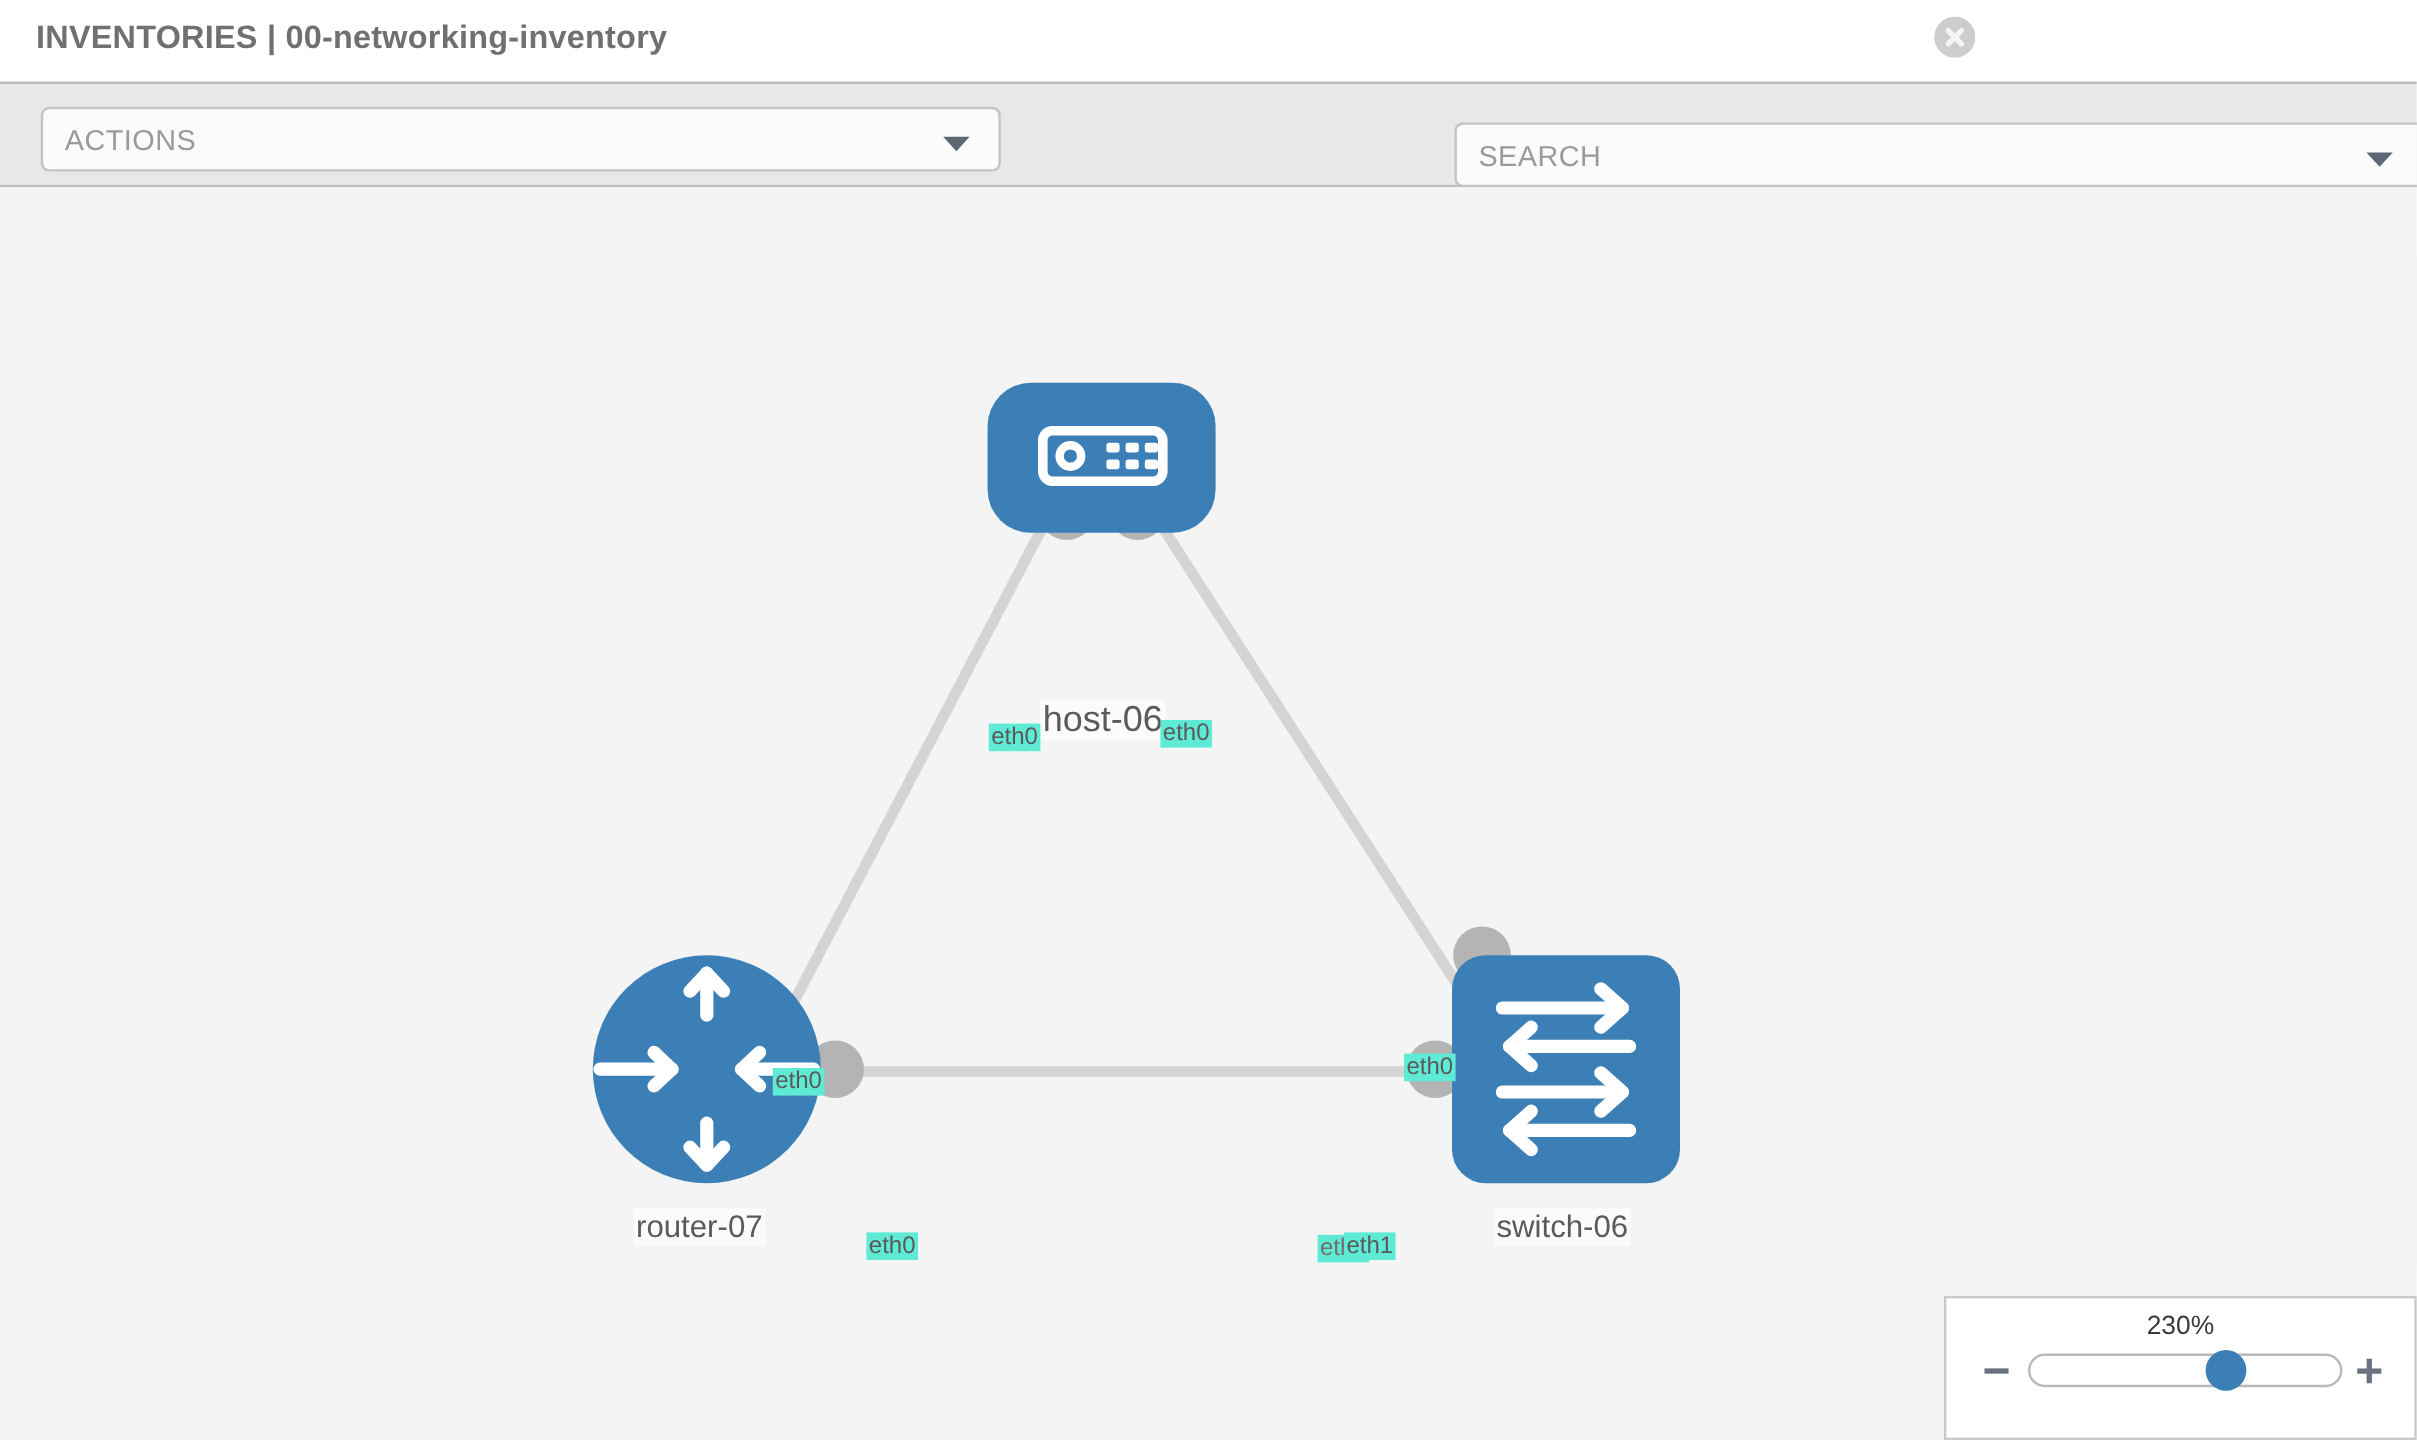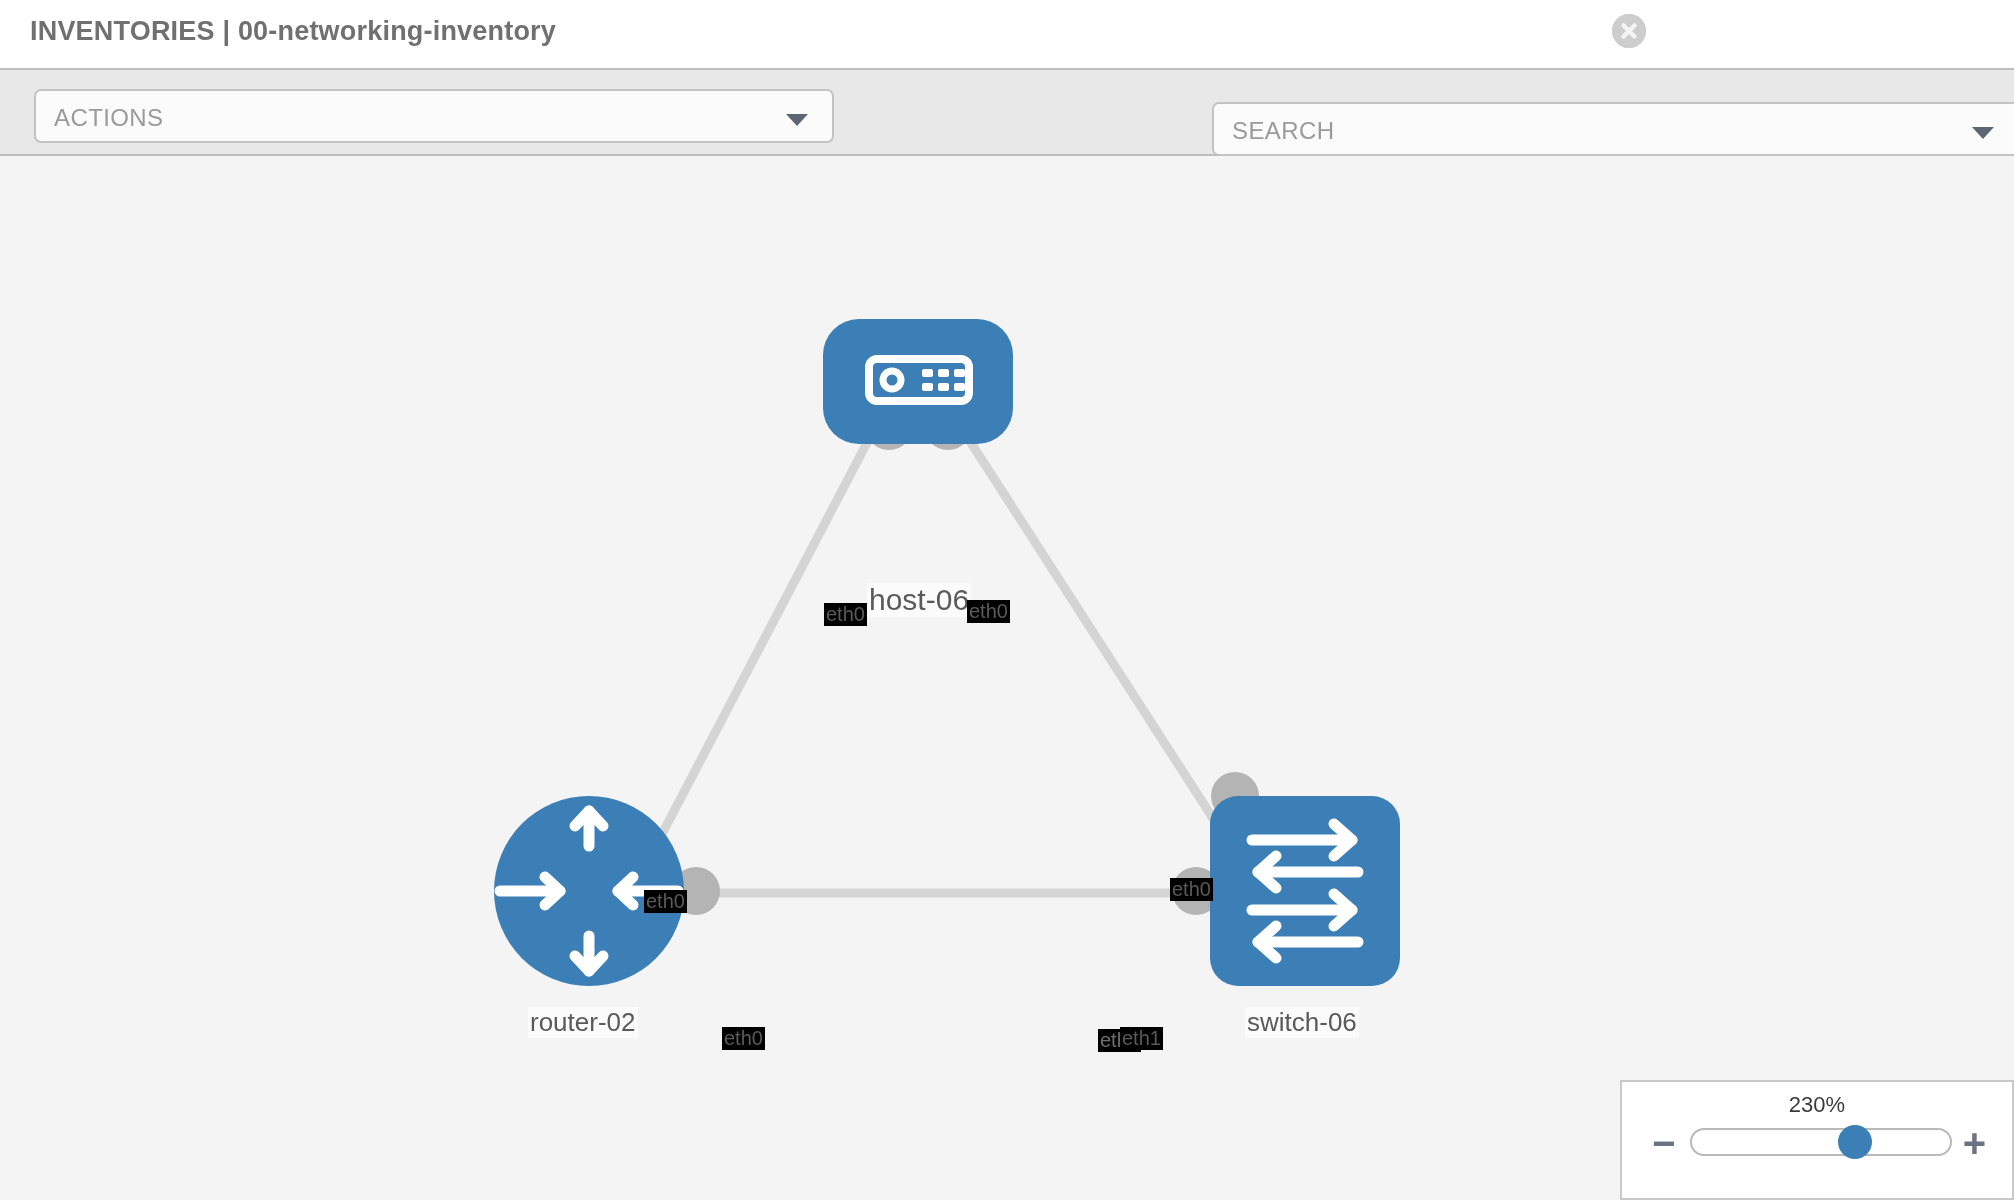"eth0" .iface-label { background: #000000 -> #5eead4 }
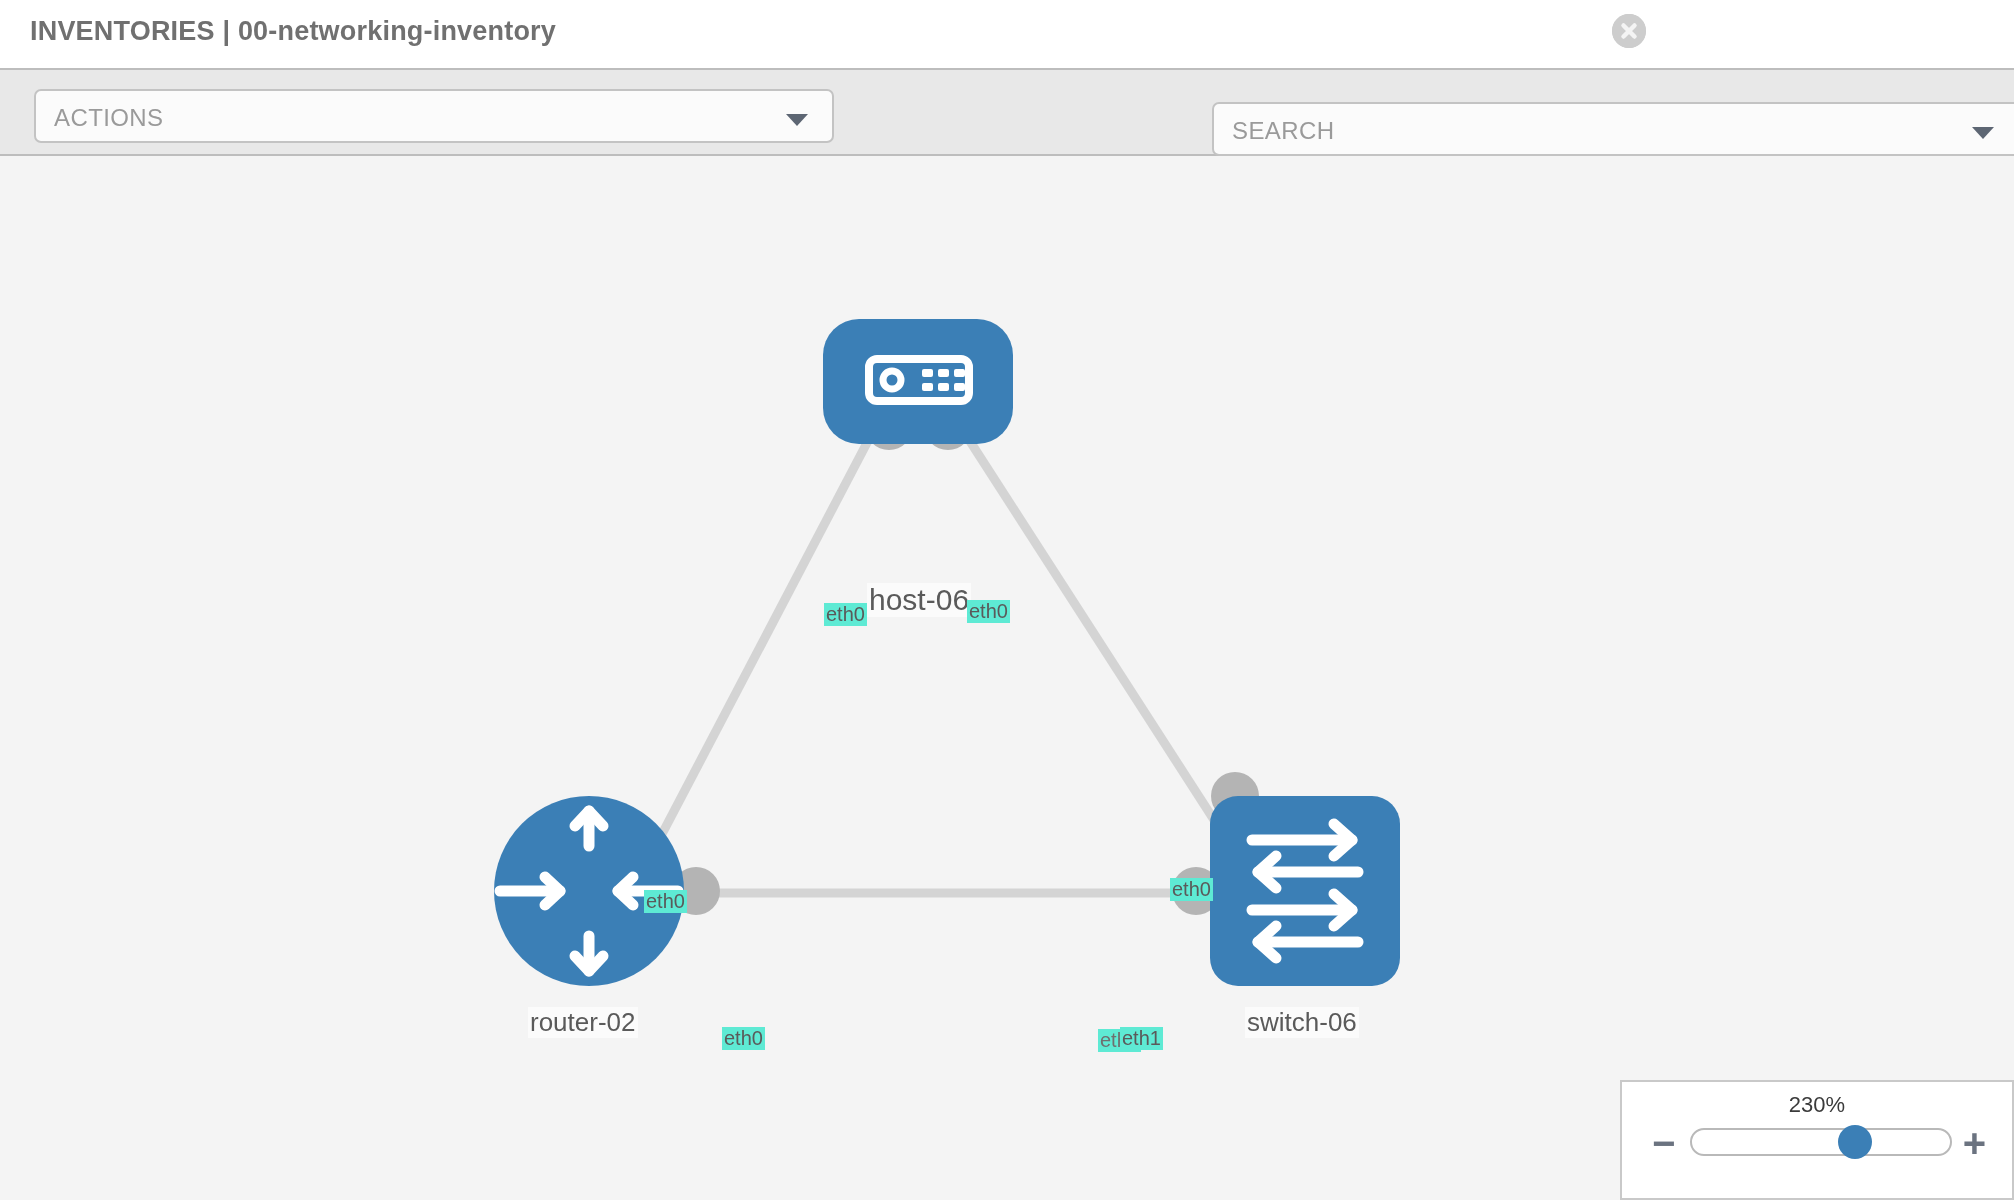"router-02" div.node-label { text: router-02 -> router-07 }
